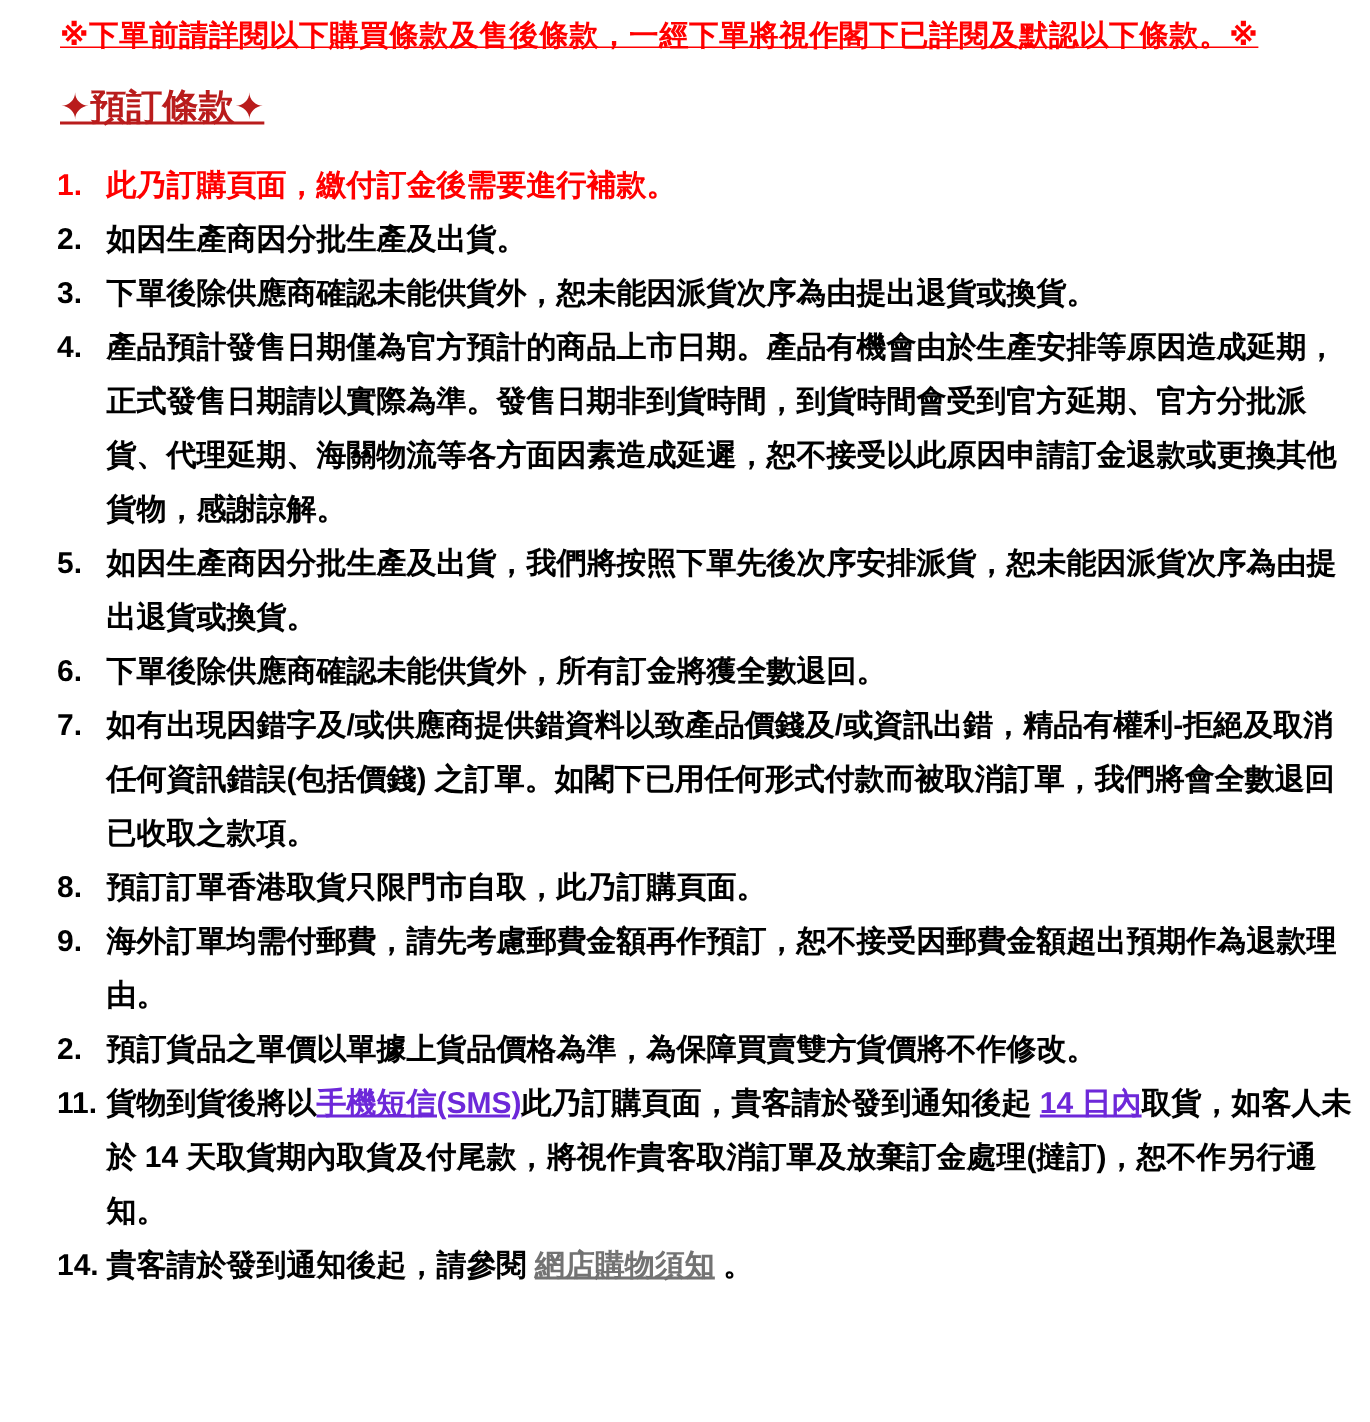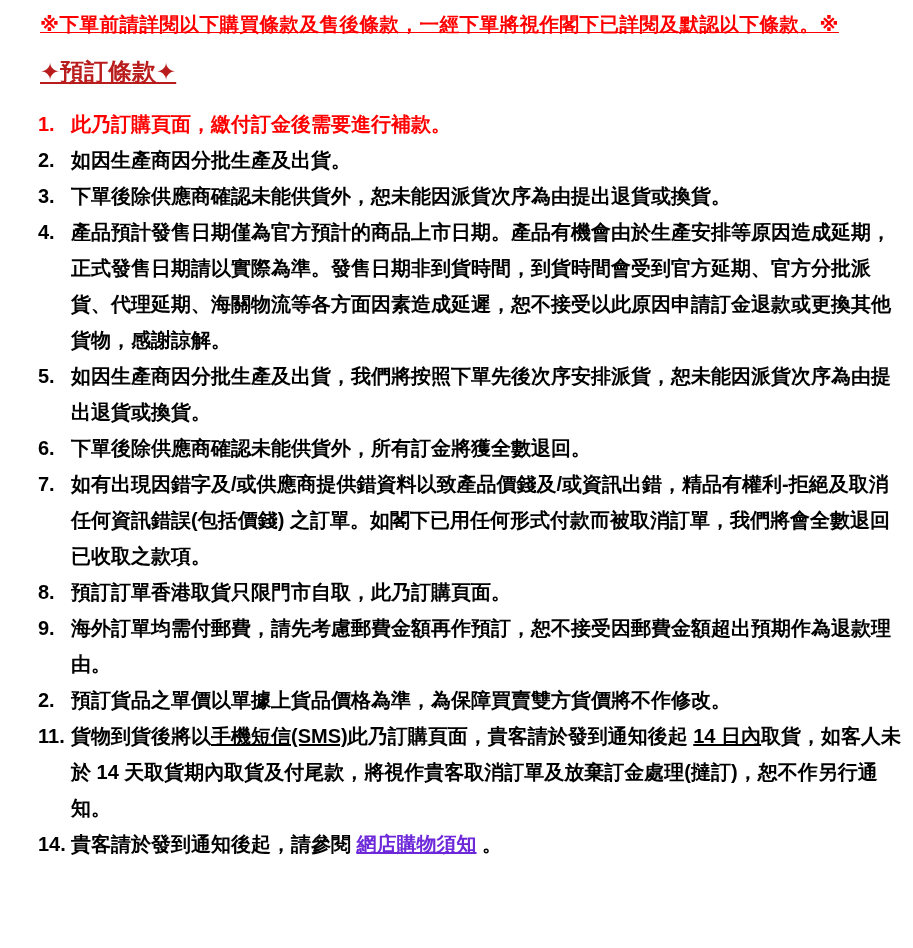"手機短信(SMS)" .red-underline { color: #000000 -> #6d28d9 }
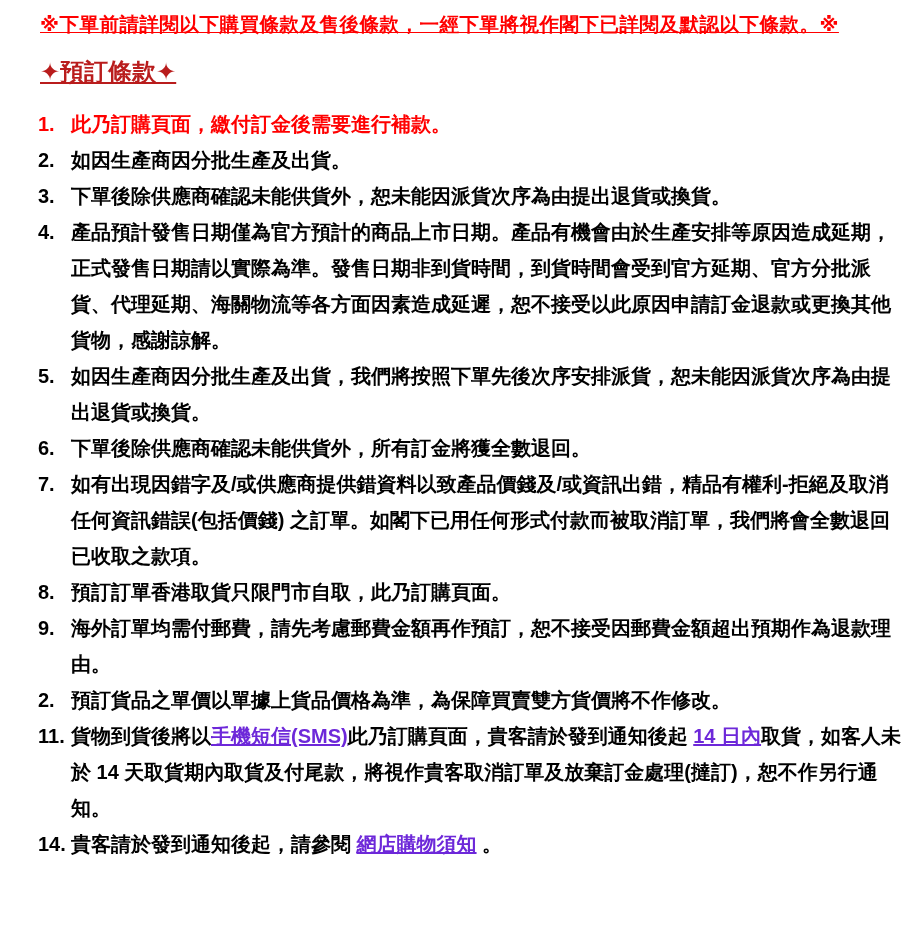"網店購物須知" a.link { color: #6d28d9 -> #737373 }
